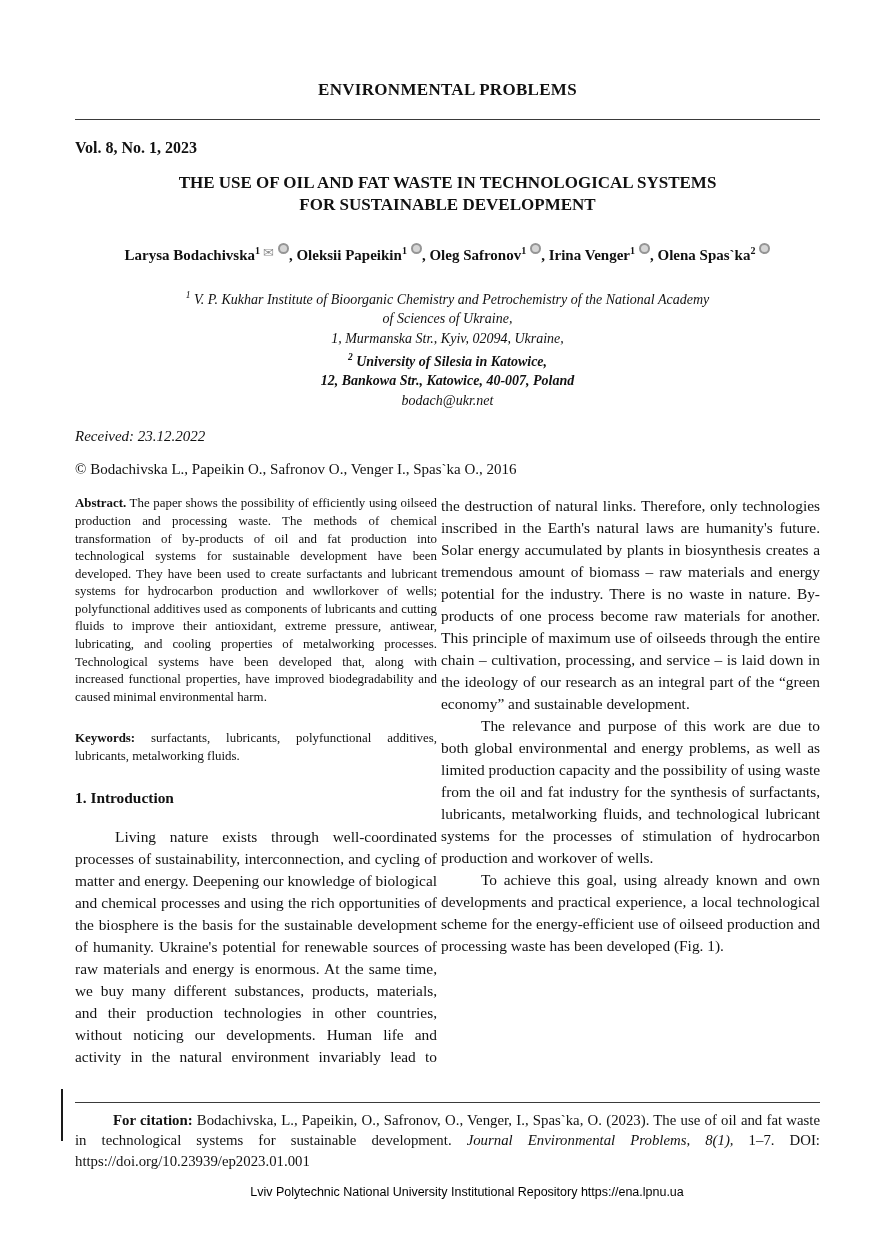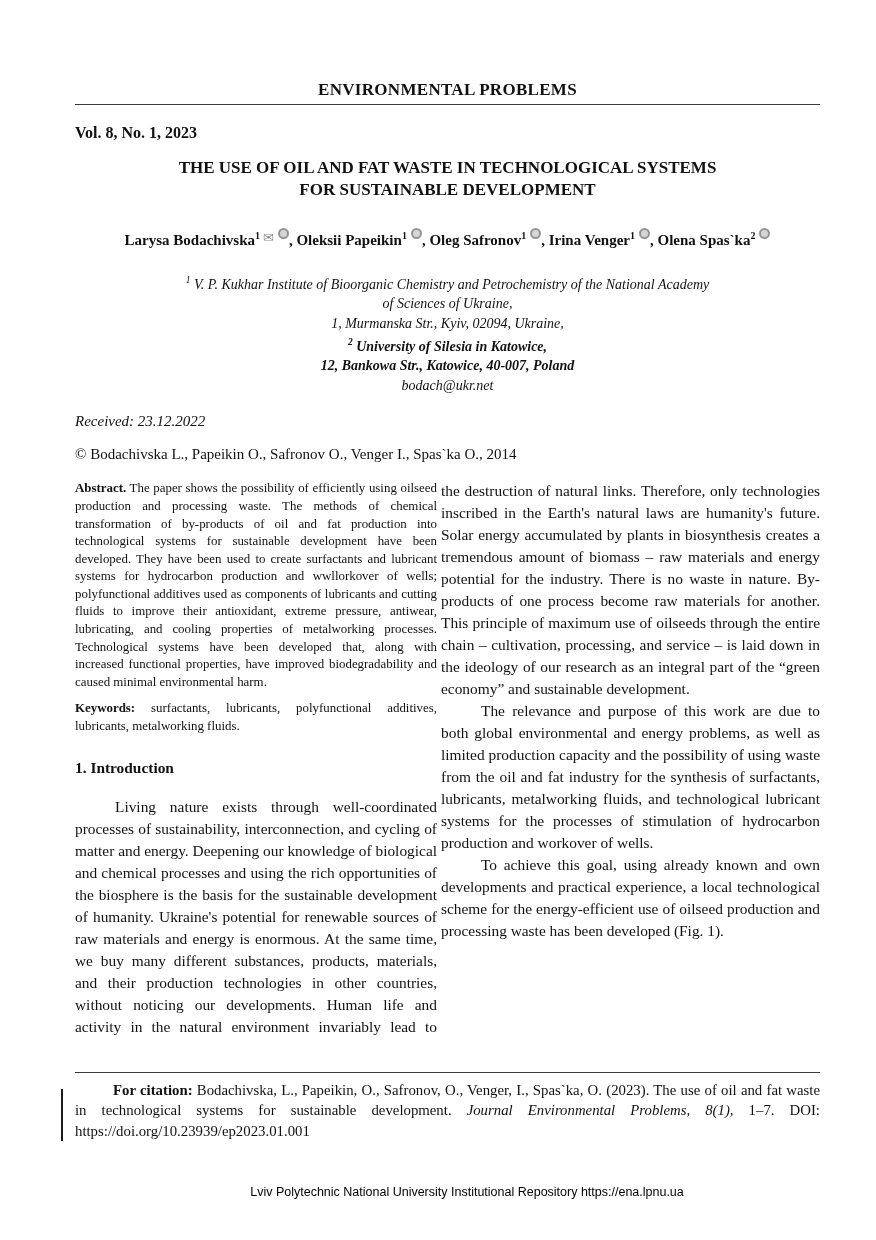"ENVIRONMENTAL PROBLEMS" .journal-header { padding-bottom: 5px -> 20px }
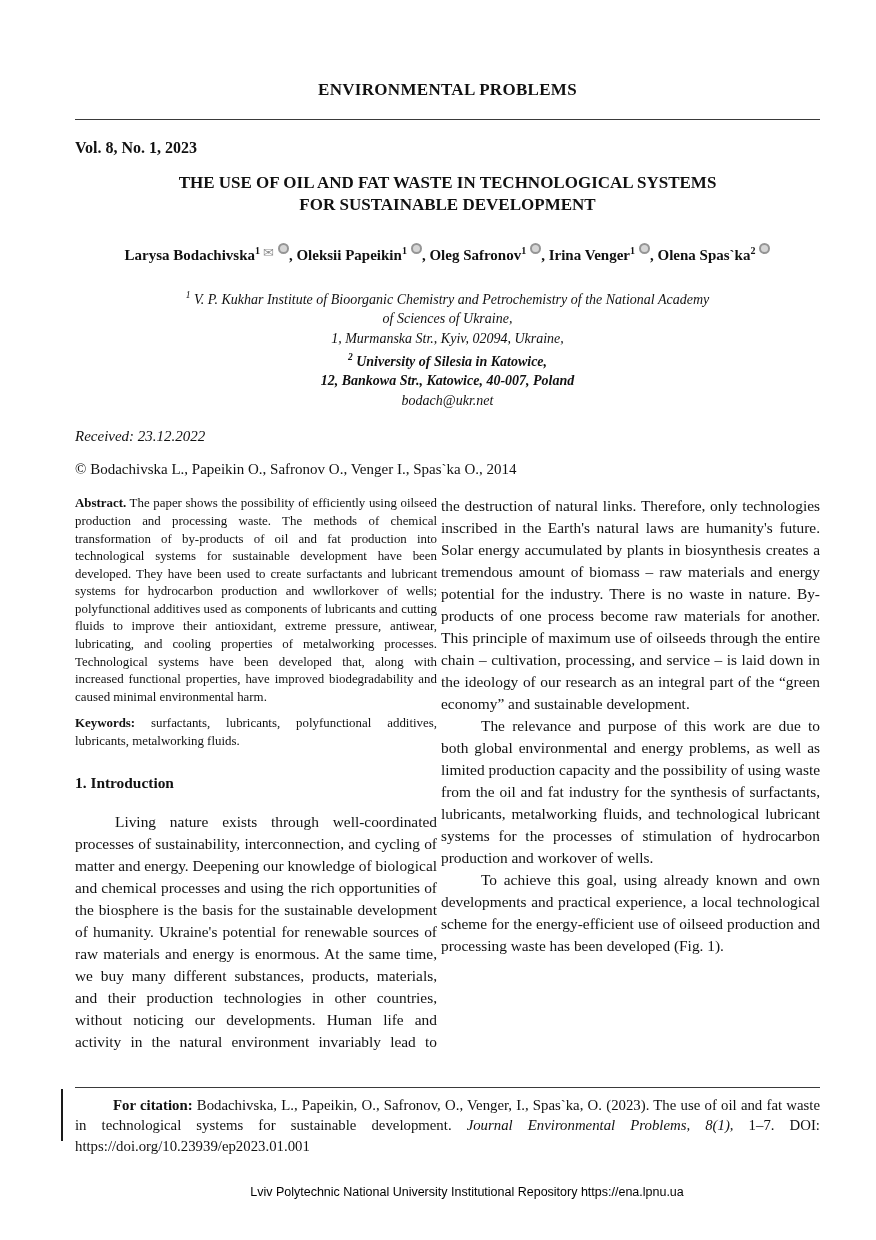"© Bodachivska L., Papeikin O.," div.copyright-line { text: 2014 -> 2016 }
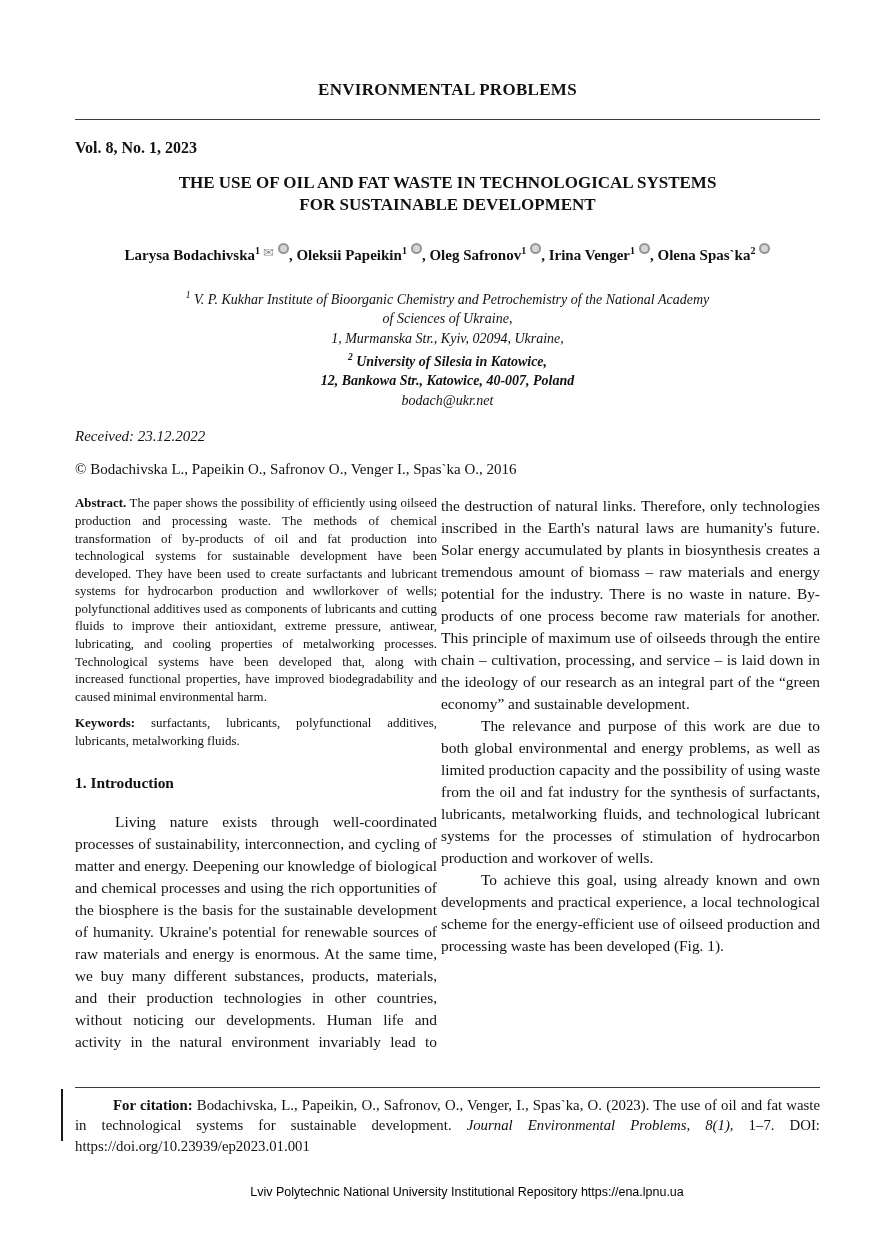"Keywords: surfactants, lubricants," .keywords { margin-top: 9px -> 24px }
